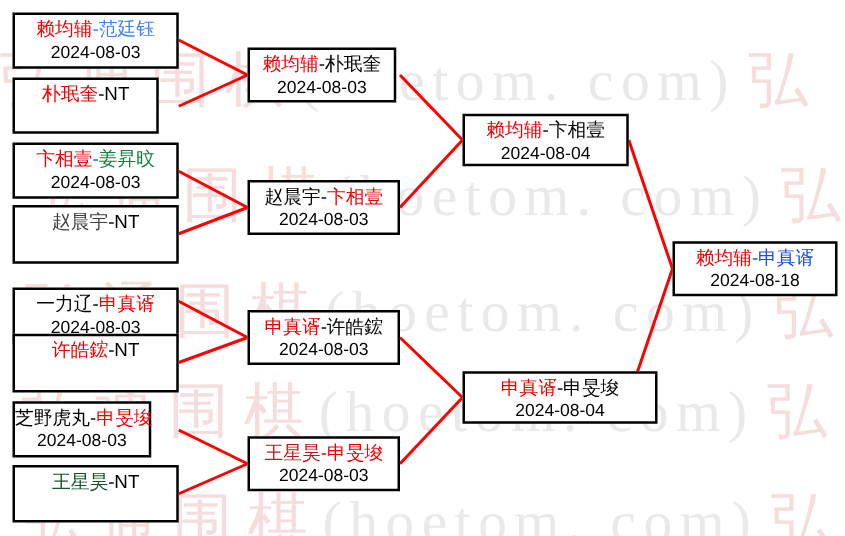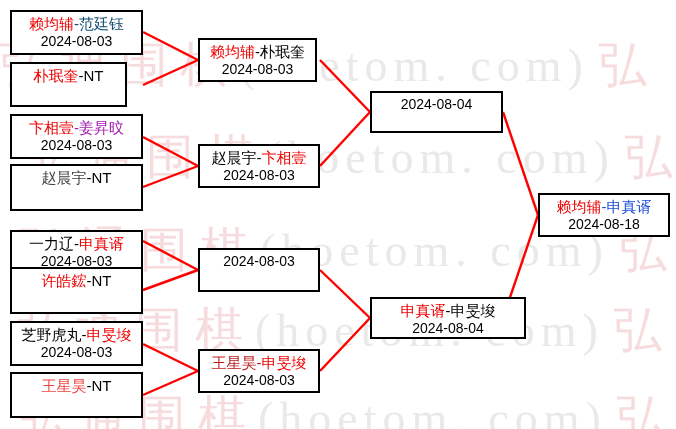"-范廷钰" span { color: #0c4a6e -> #3b82f6 }
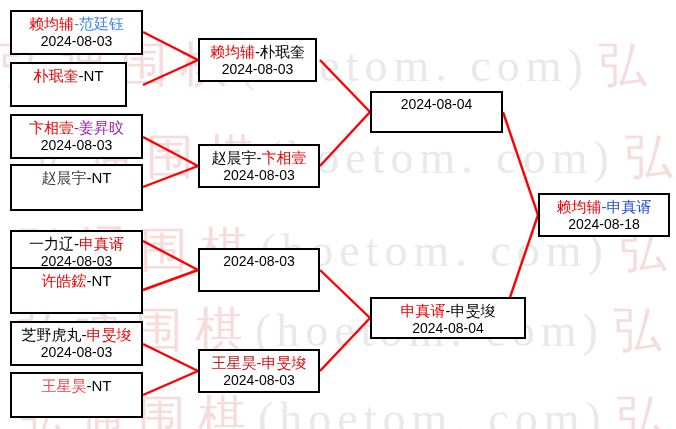"赖均辅-卞相壹" div.names { html: none -> <div><span>赖均辅</span><span>-卞相壹</span></div> }
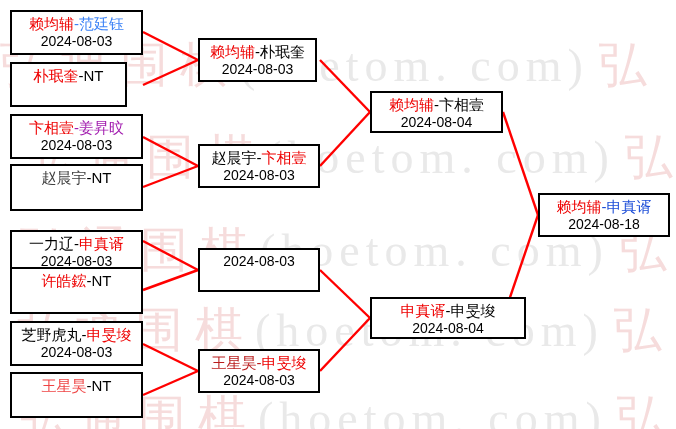"-姜昇旼" span { color: #a21caf -> #15803d }
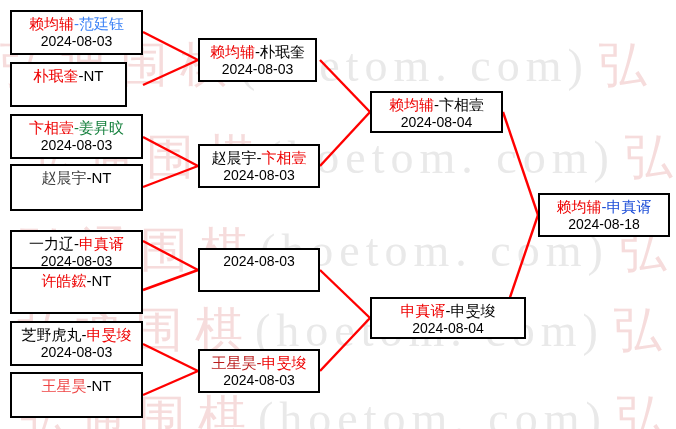"申真谞-许皓鋐" div.names { html: none -> <div><span>申真谞</span><span>-许皓鋐</span></div> }
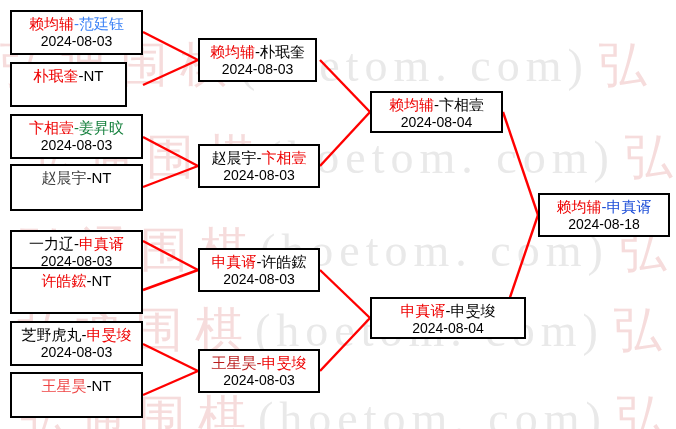"芝野虎丸-申旻埈" div.box { width: 133px -> 111px }
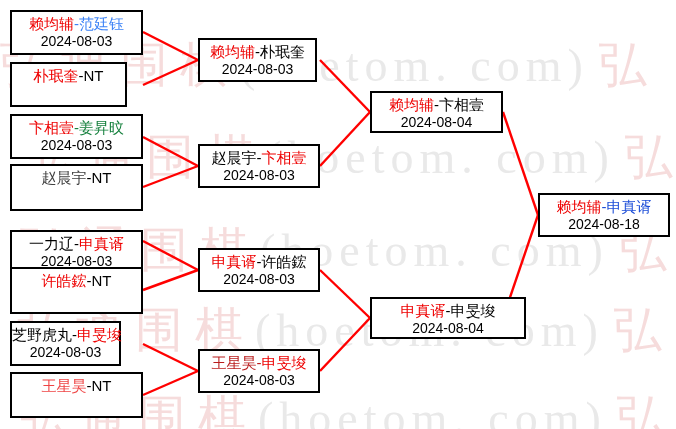"王星昊" span { color: #ef4444 -> #14532d }
